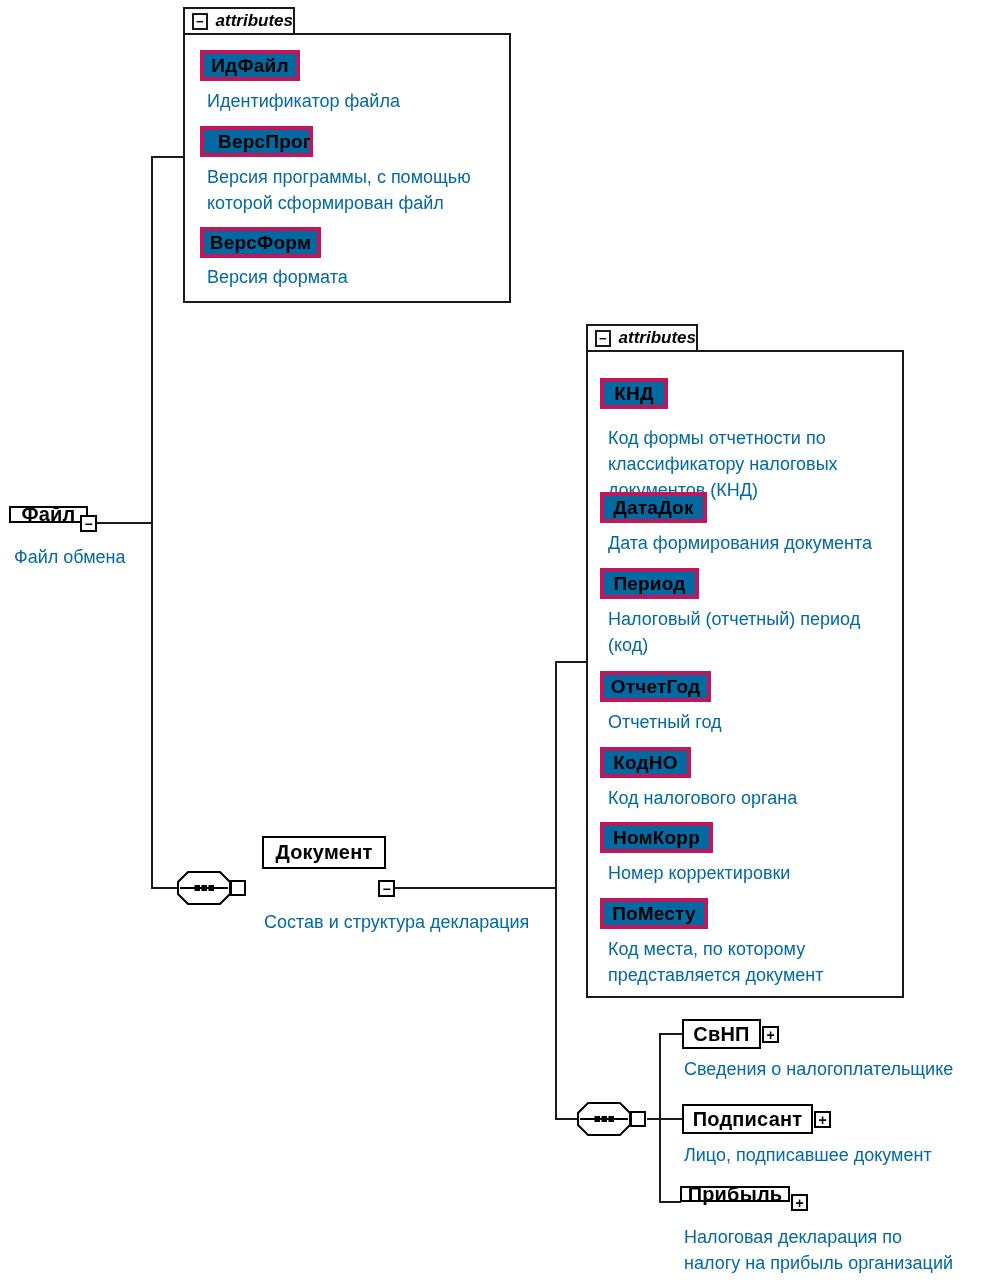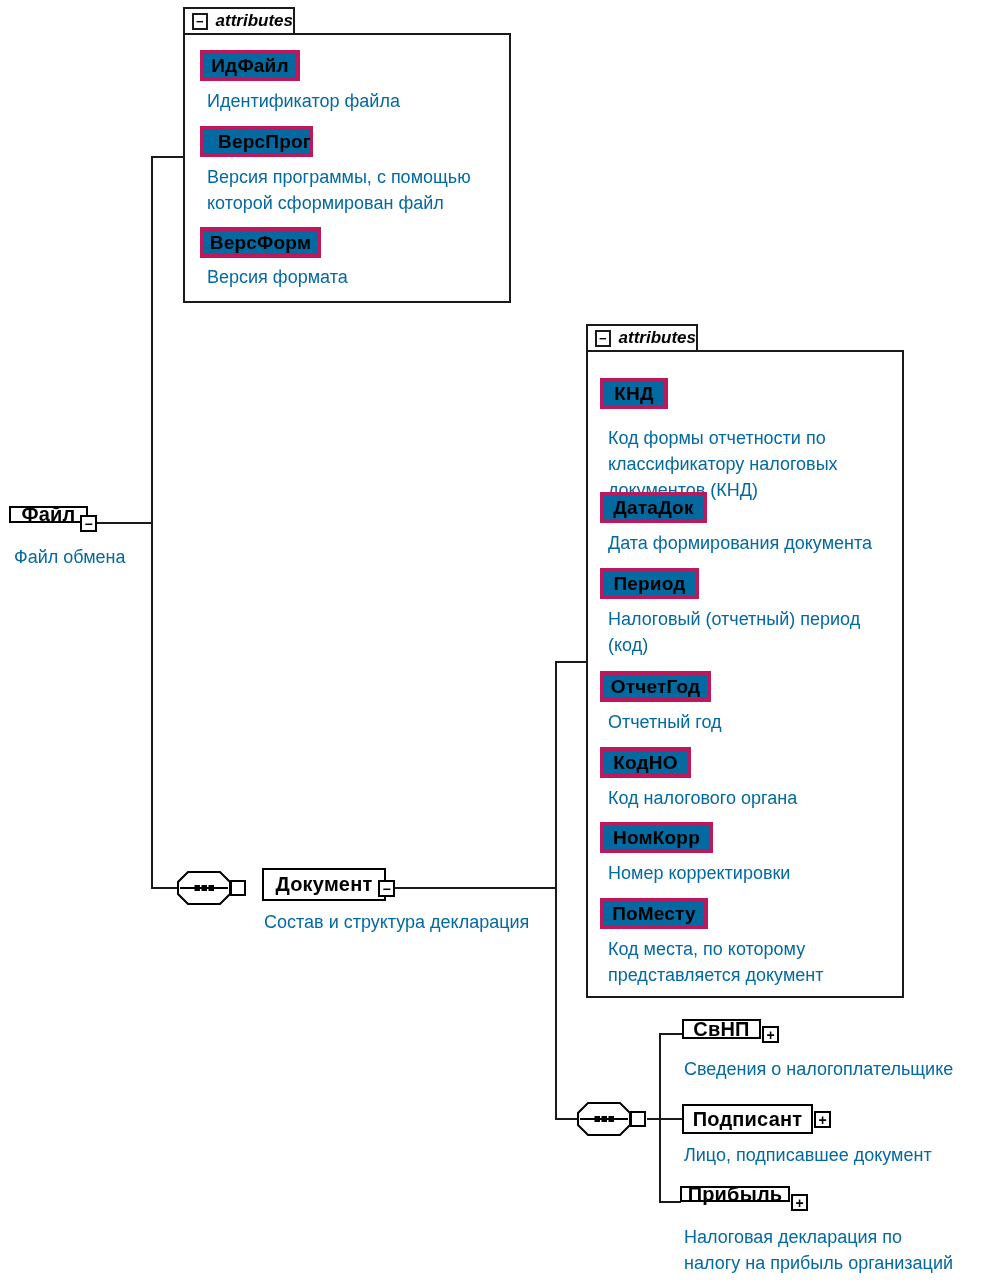"Документ" div.elembox { top: 868px -> 836px }
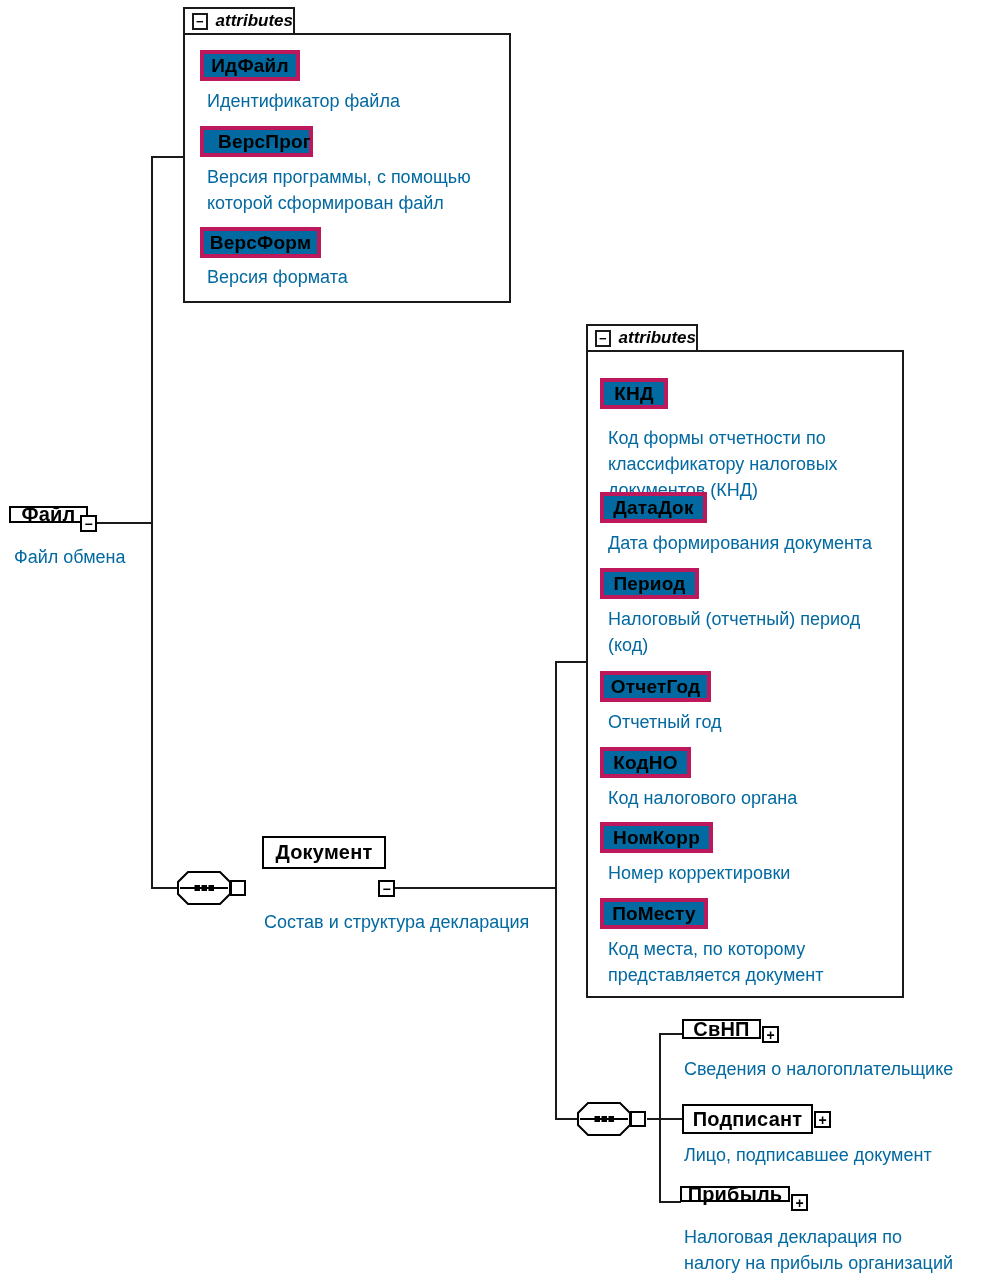"СвНП" div.elembox { height: 20px -> 30px }
